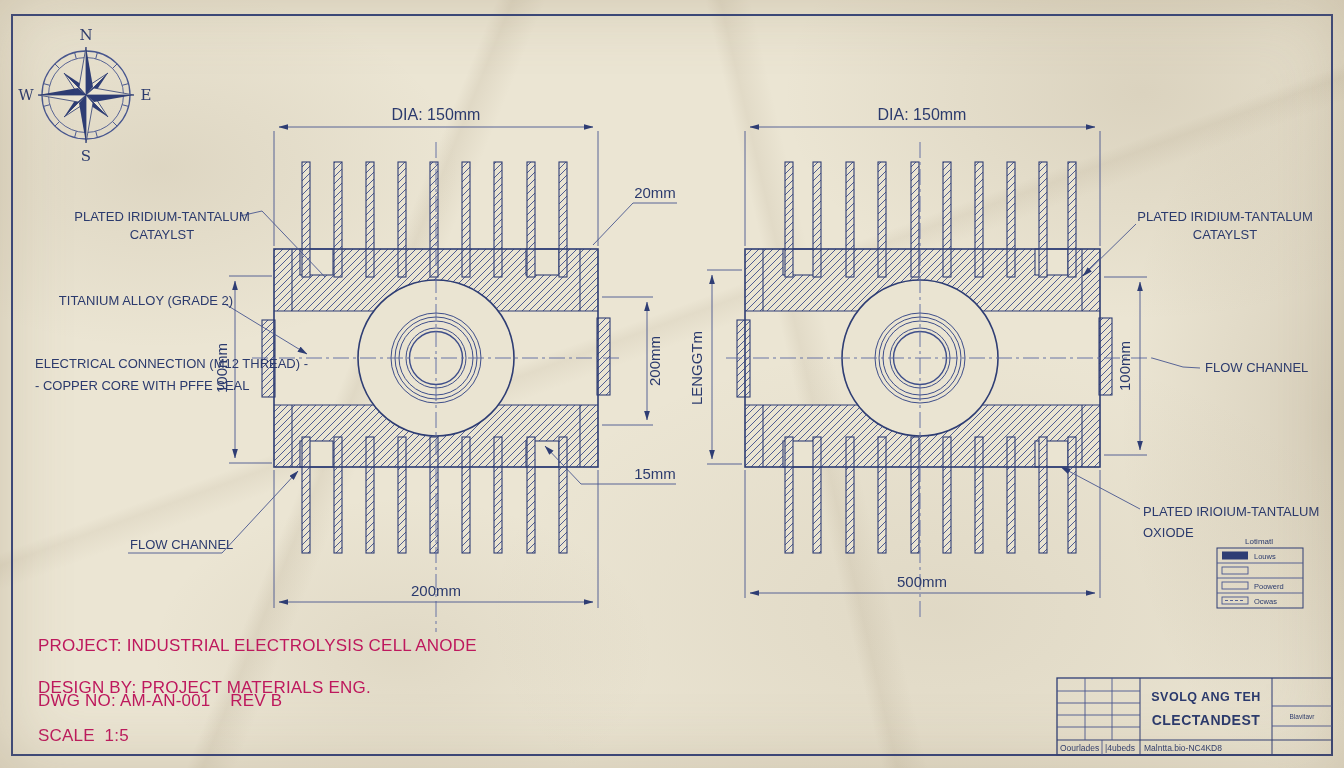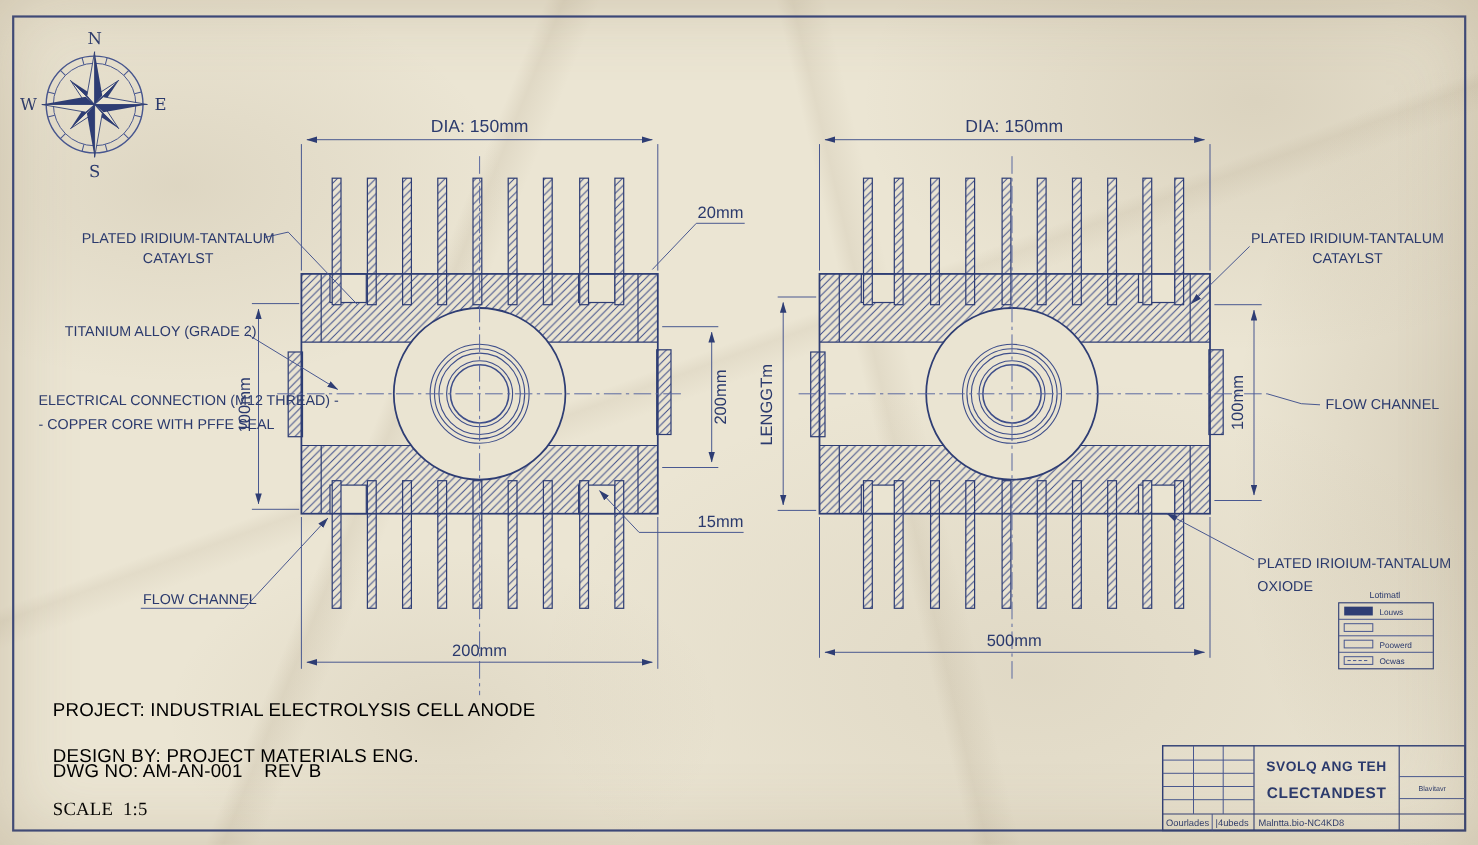"PROJECT: INDUSTRIAL ELECTROLYSIS CELL" .proj { color: #000000 -> #be185d; margin-left: 10px -> none }
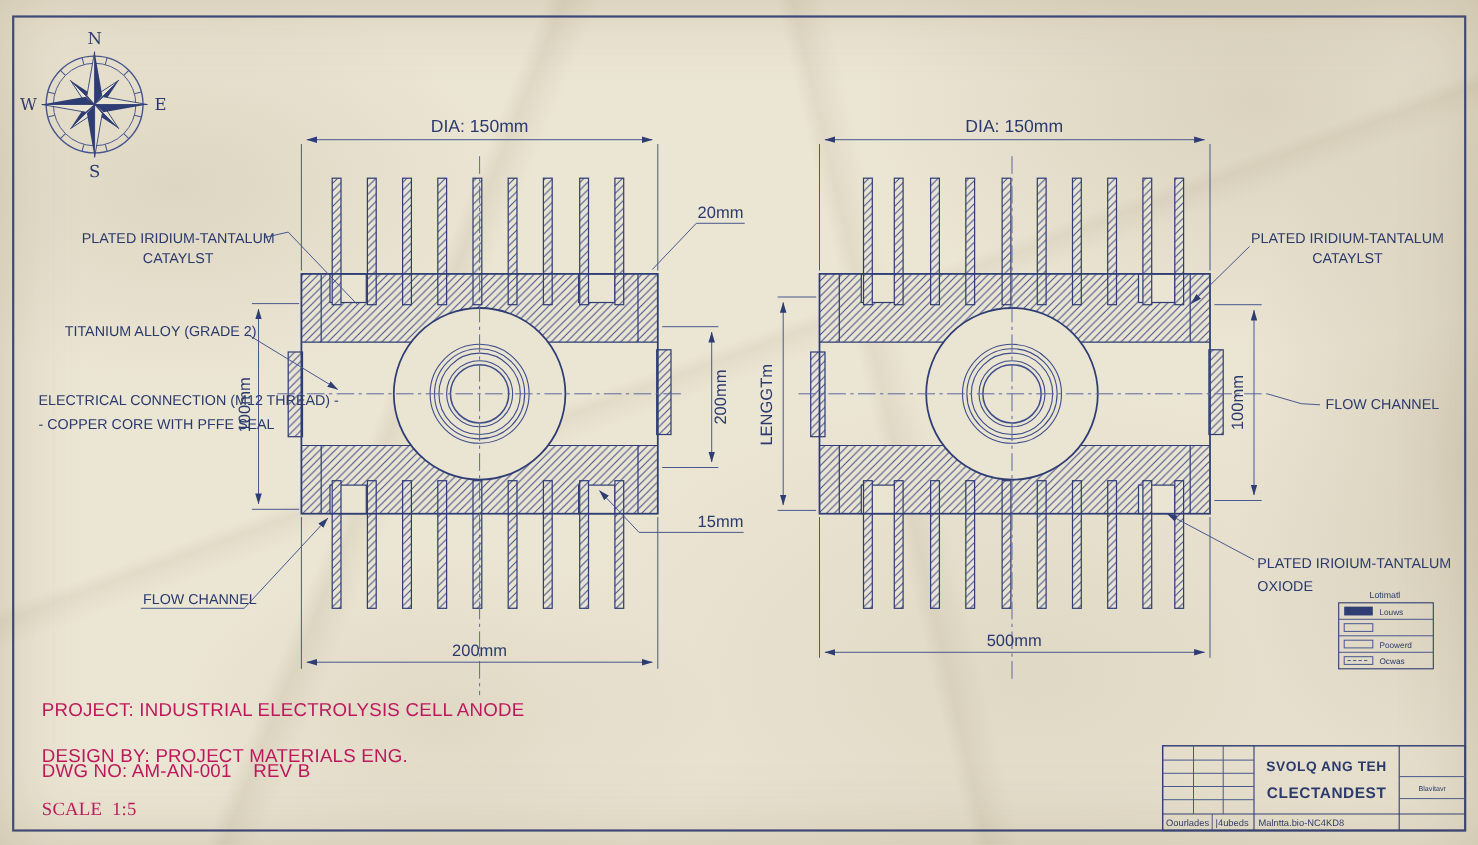"SCALE 1:5" div.proj { font-family: Liberation Serif, serif -> none }
